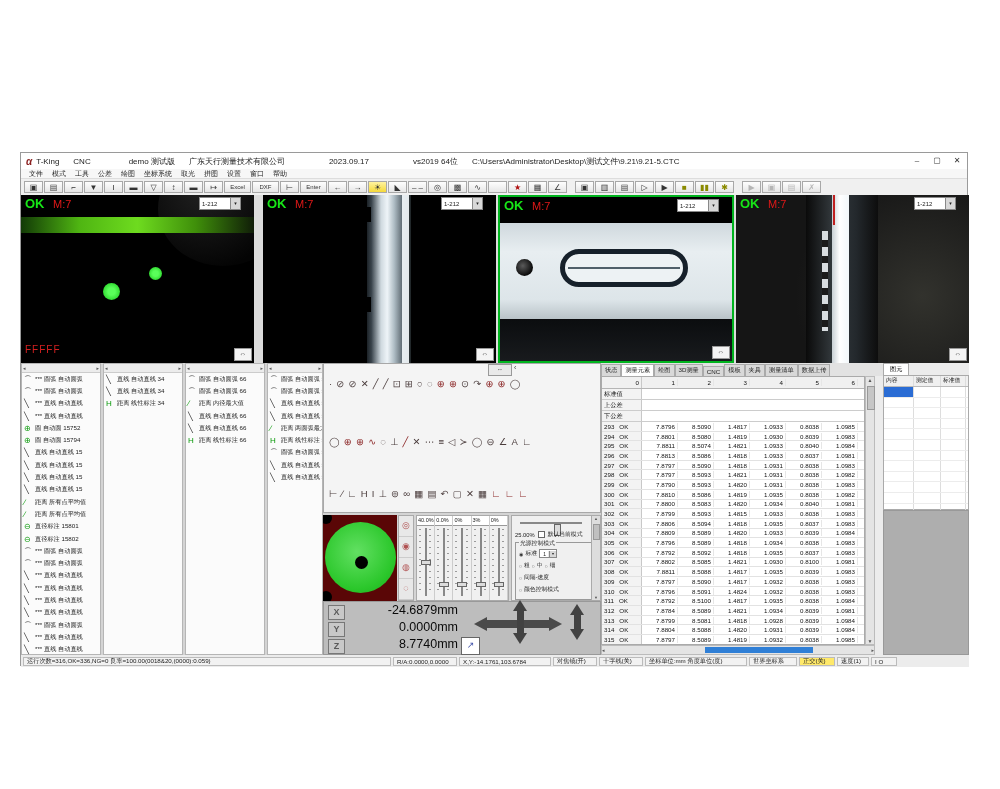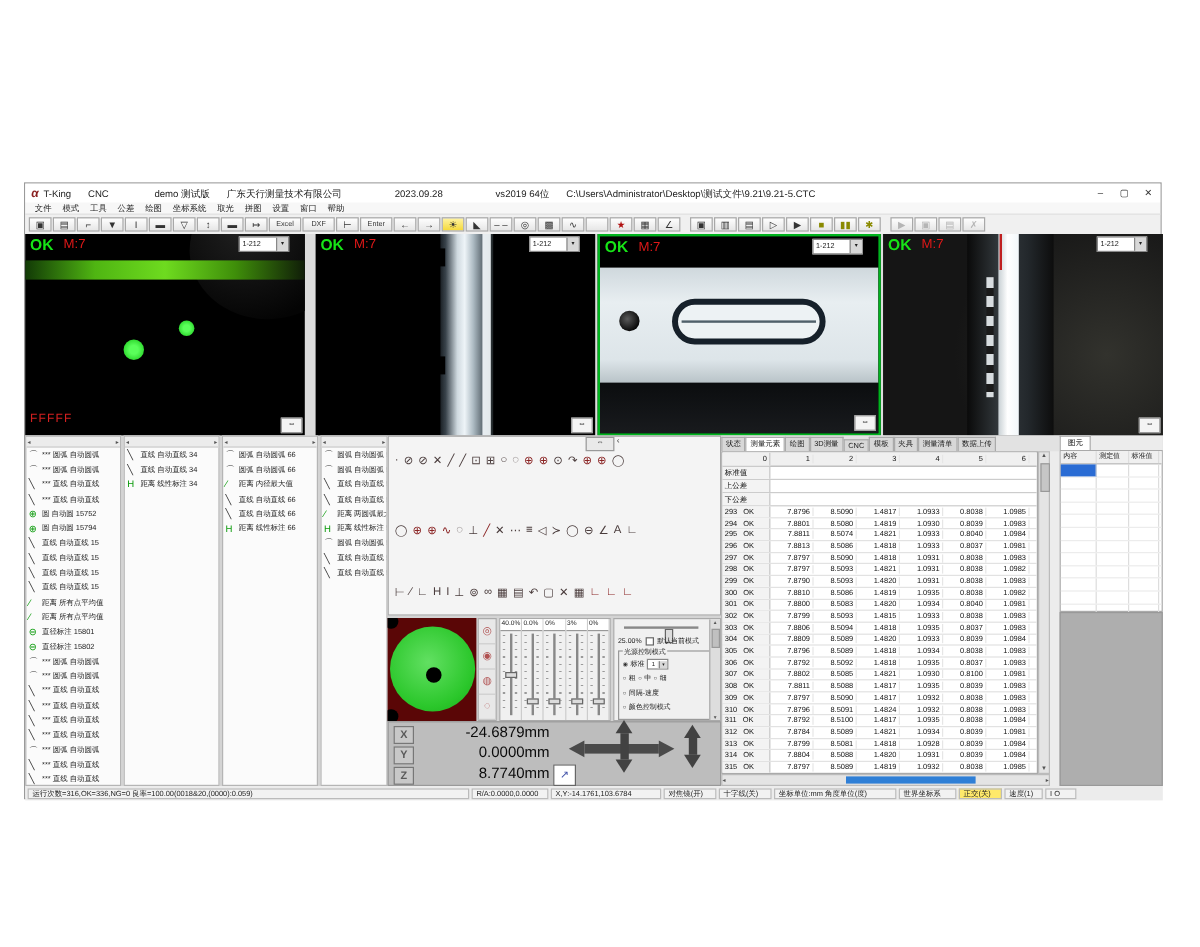"2023.09.28" span.tseg { text: 2023.09.28 -> 2023.09.17 }
